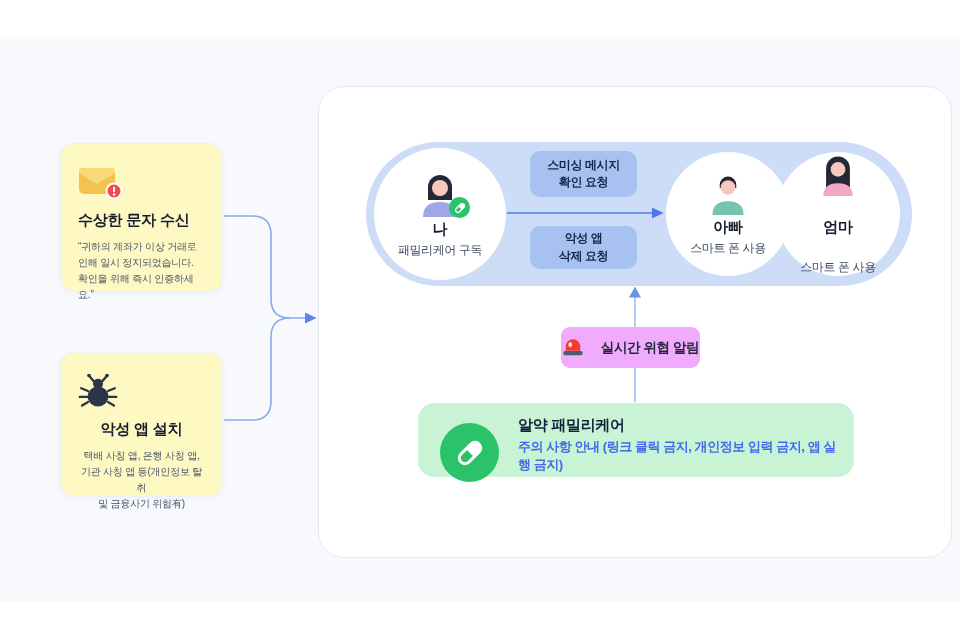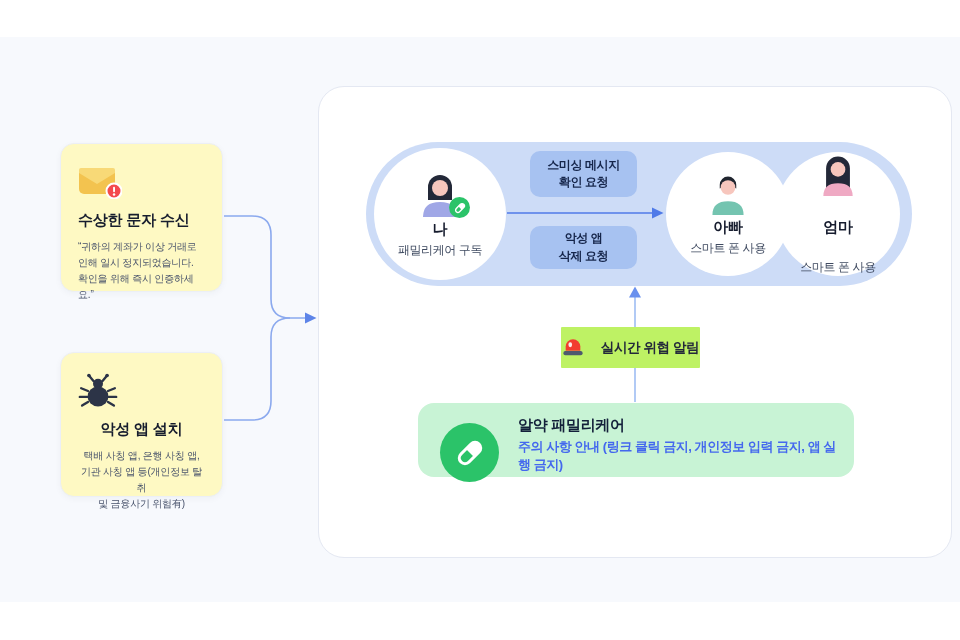"실시간 위협 알림" .alert-box { background: #bef264 -> #f0abfc; border-radius: 1px -> 9px }
